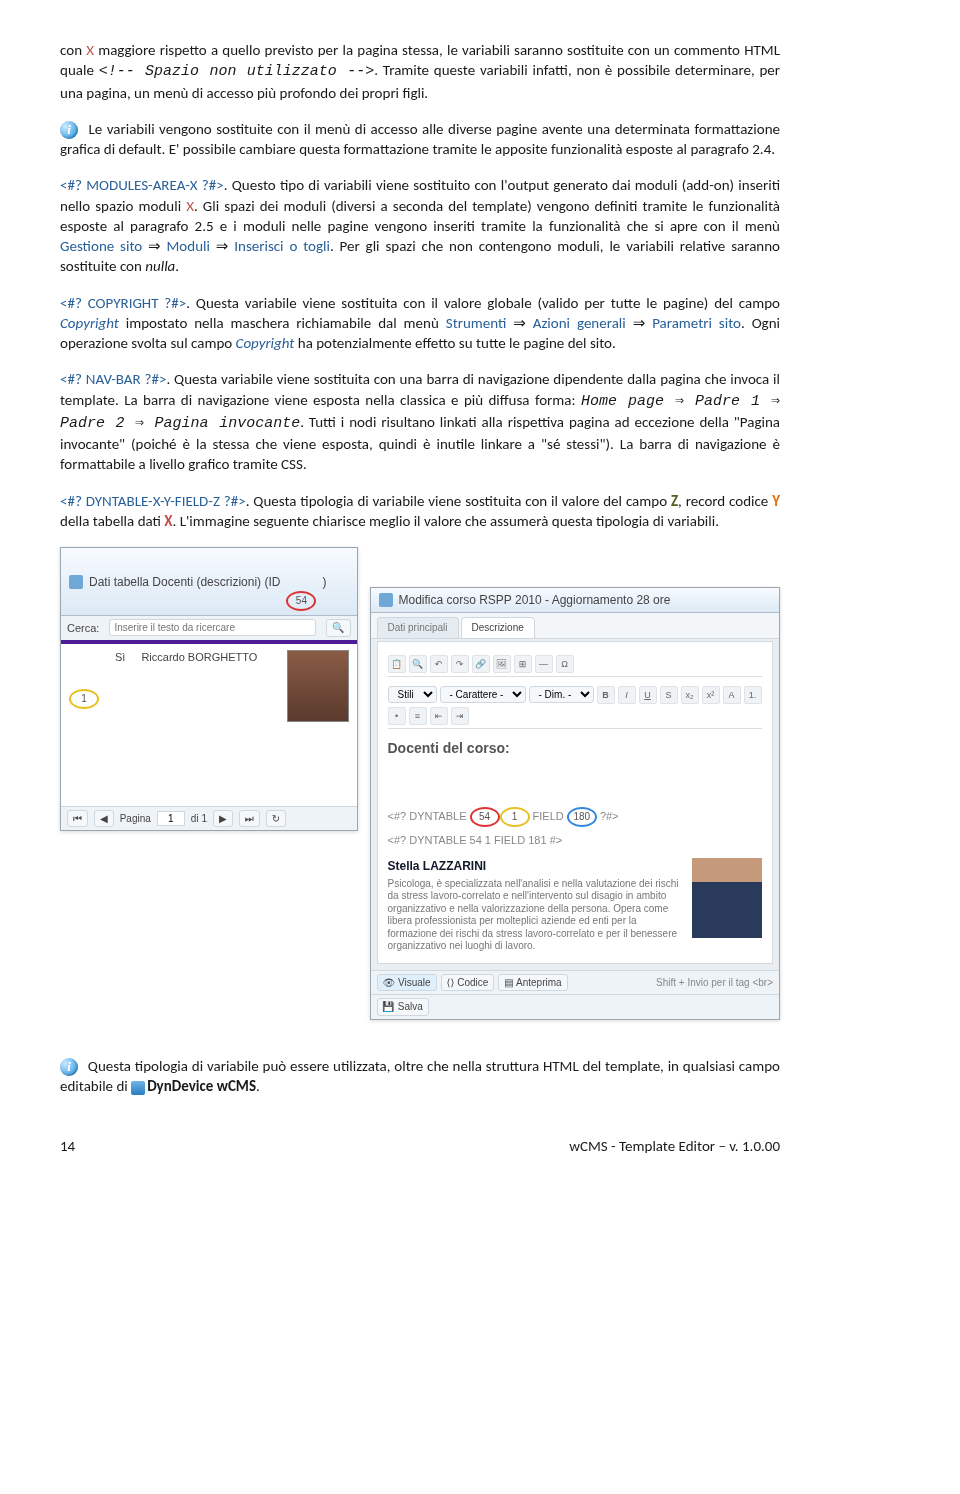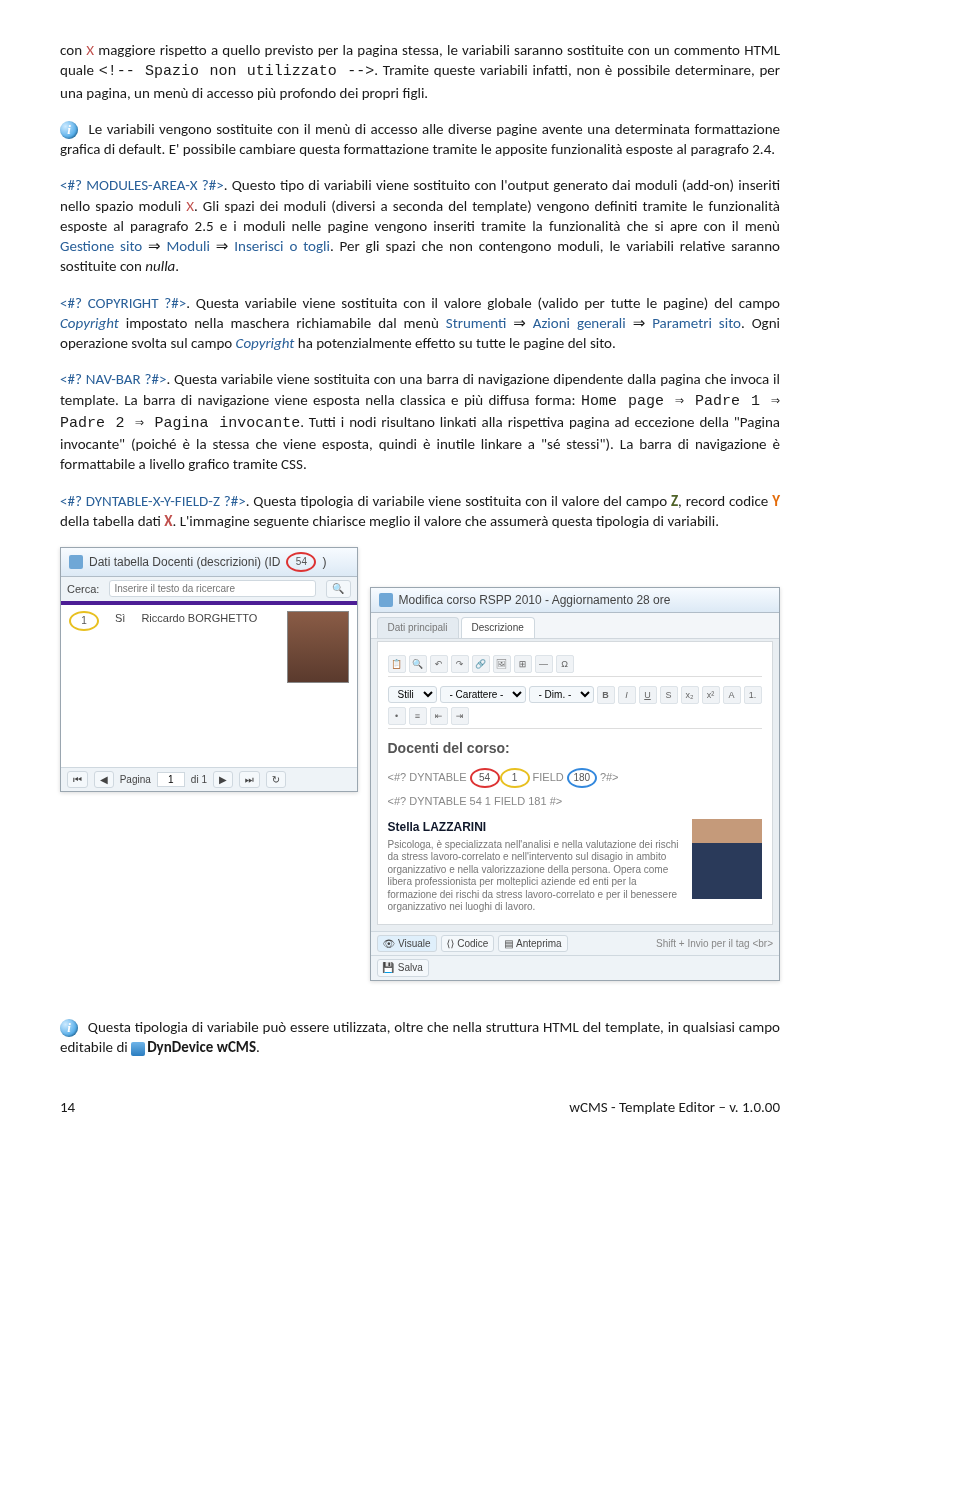"<!-- Spazio non utilizzato -->" .mono { font-style: none -> italic }
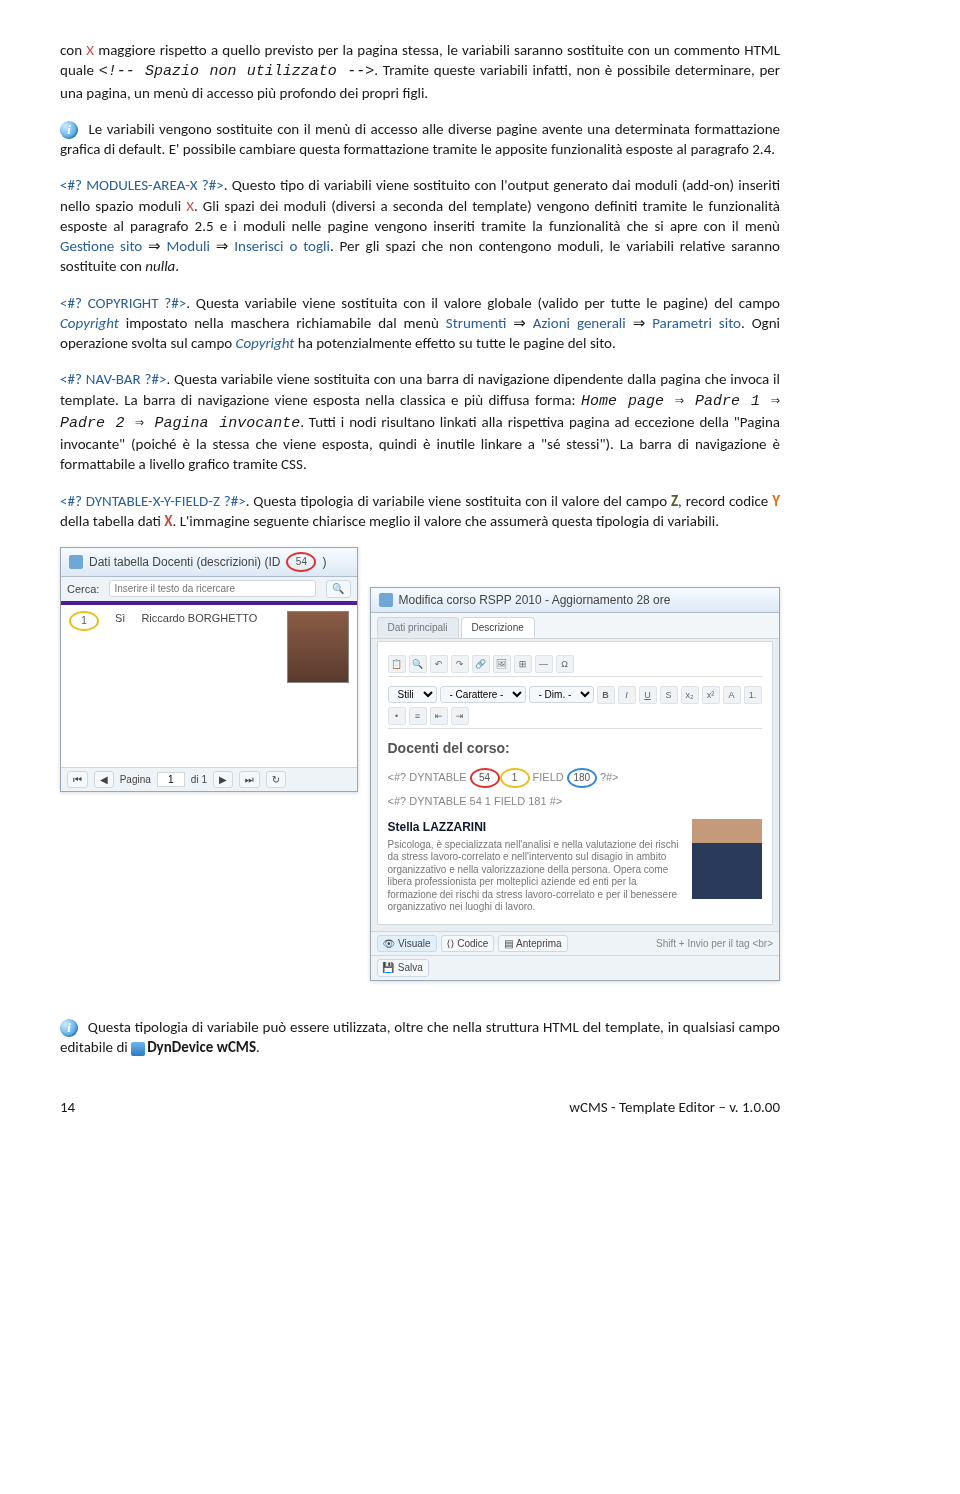"54" .circle { margin-top: none -> 39px }
